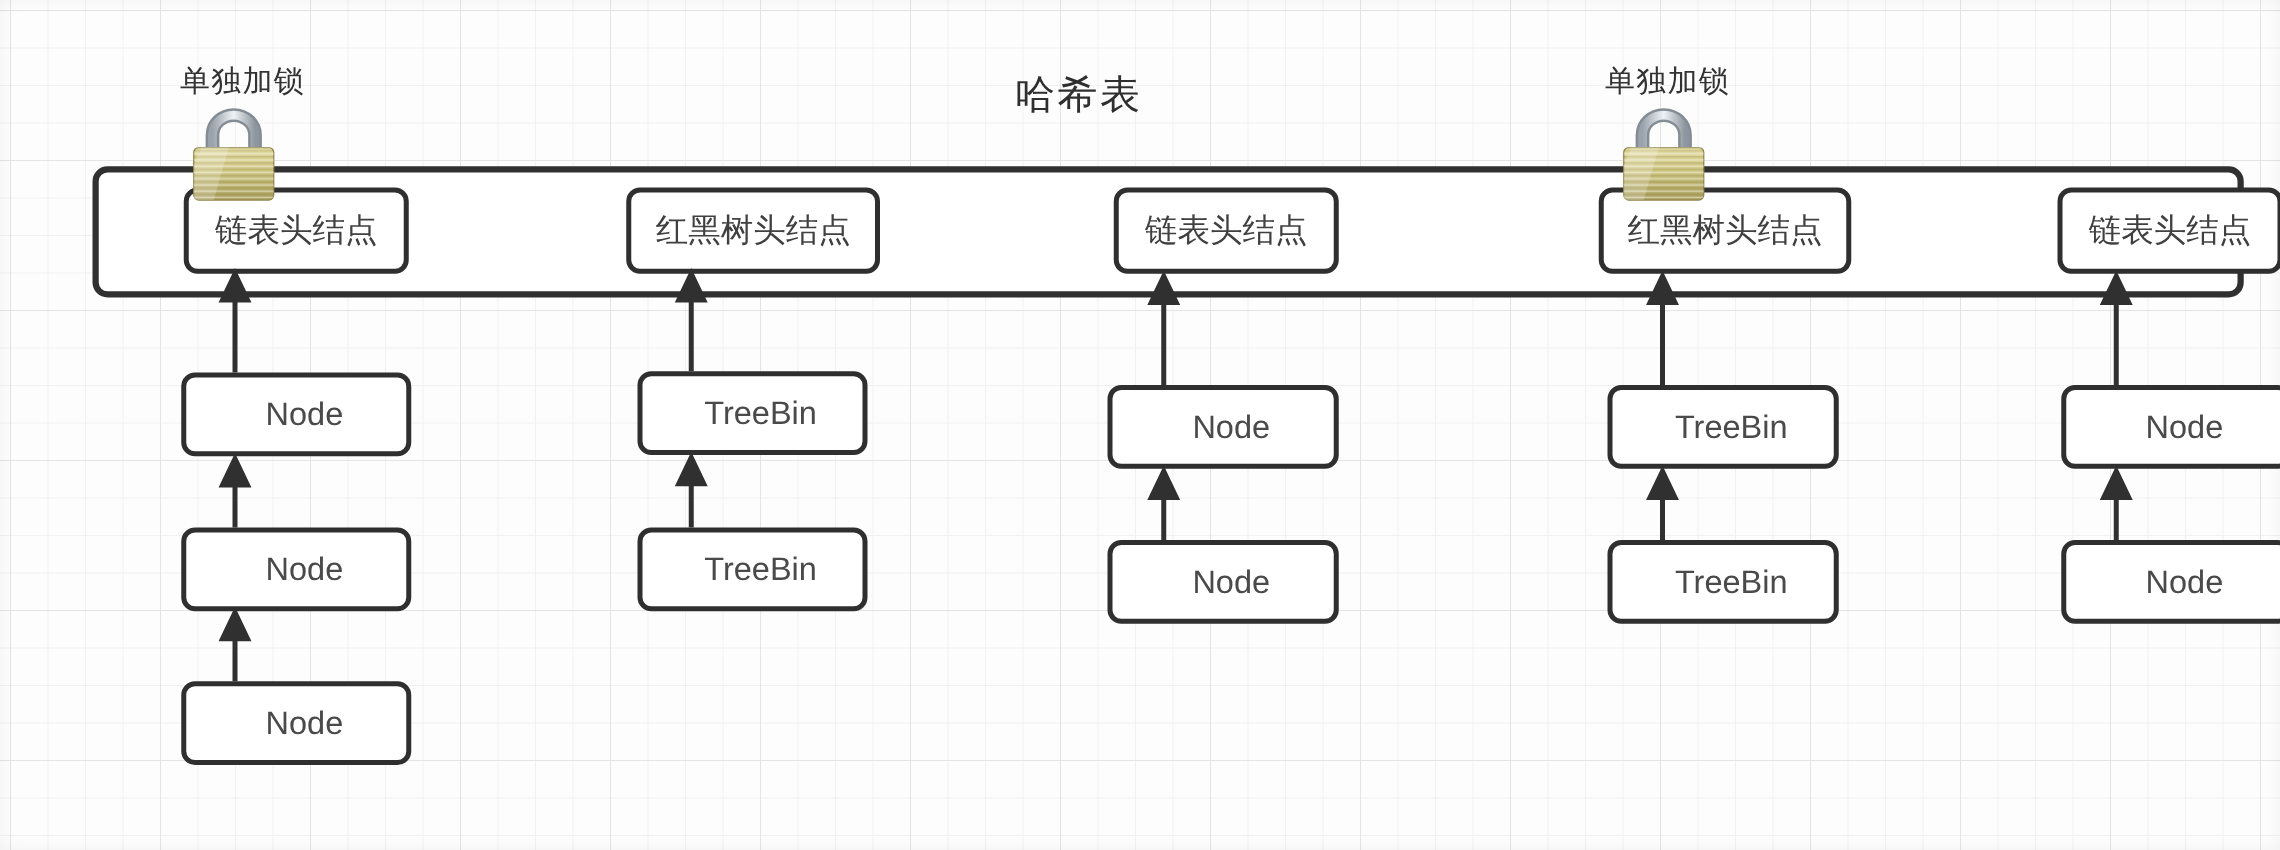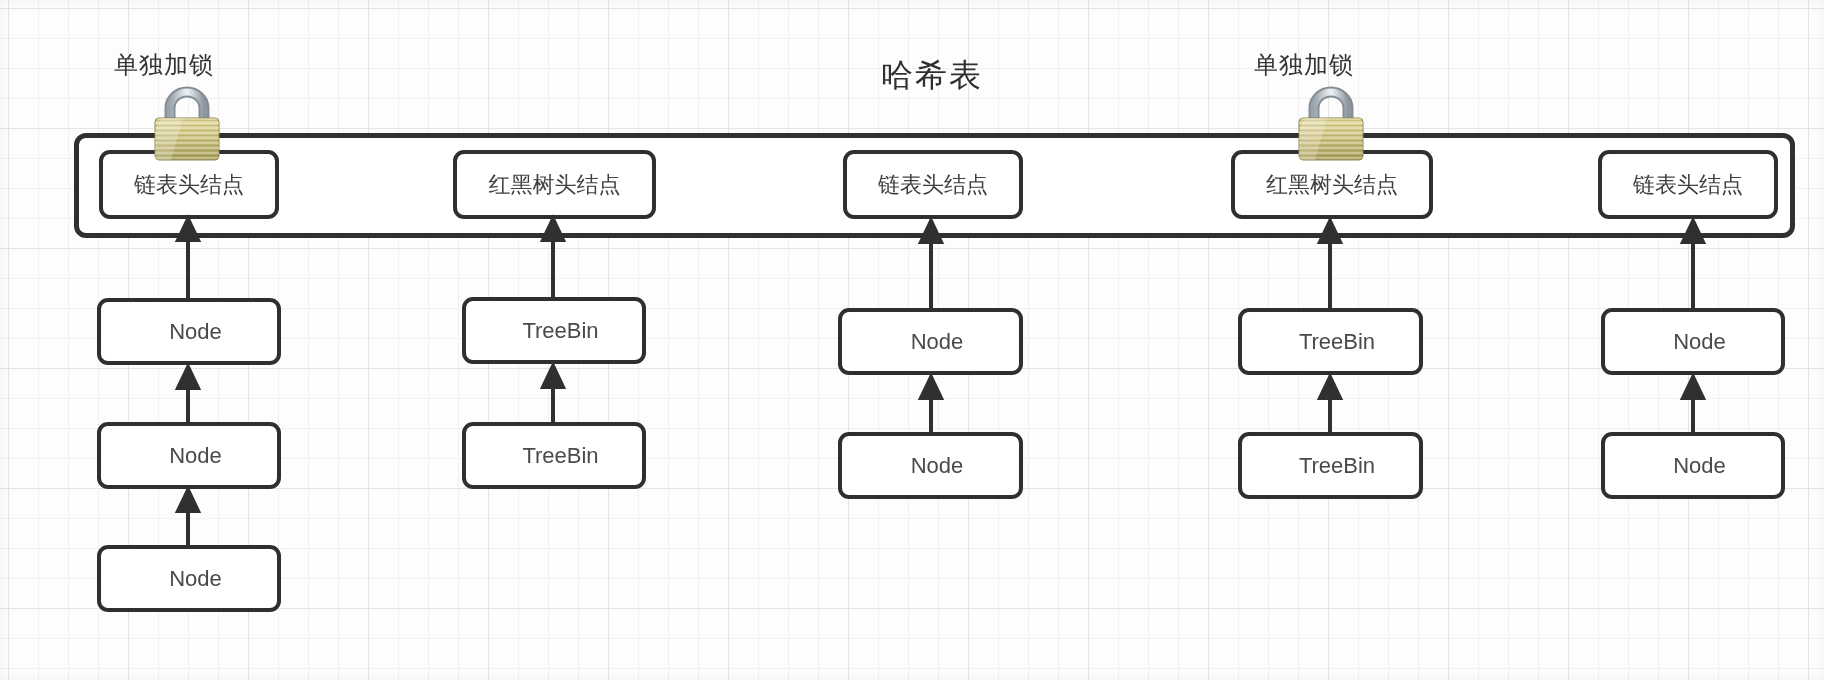"单独加锁" .lock-label { text-align: none -> center }
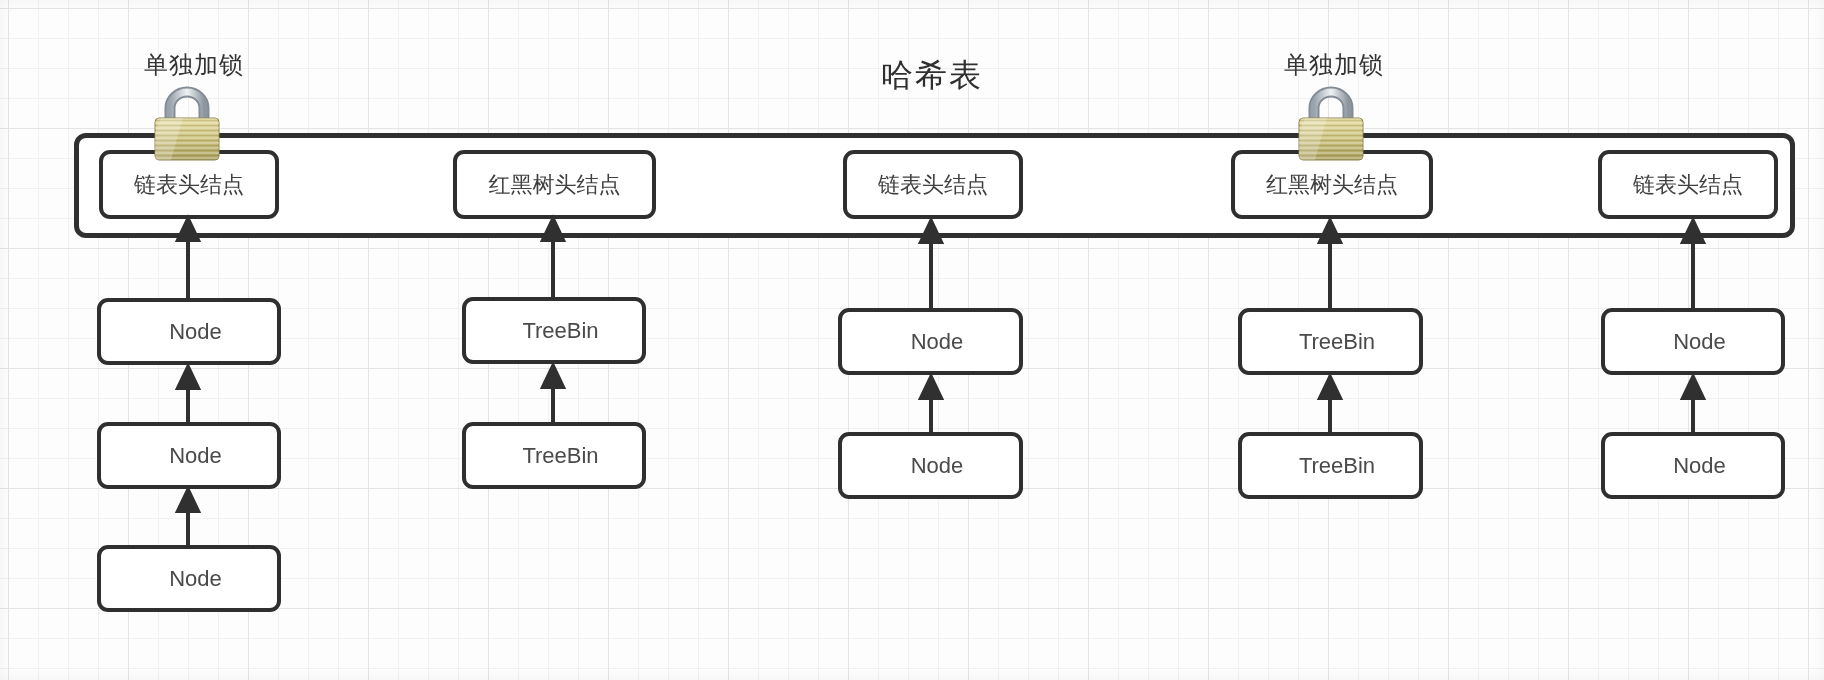"哈希表" .title { text-align: center -> left }
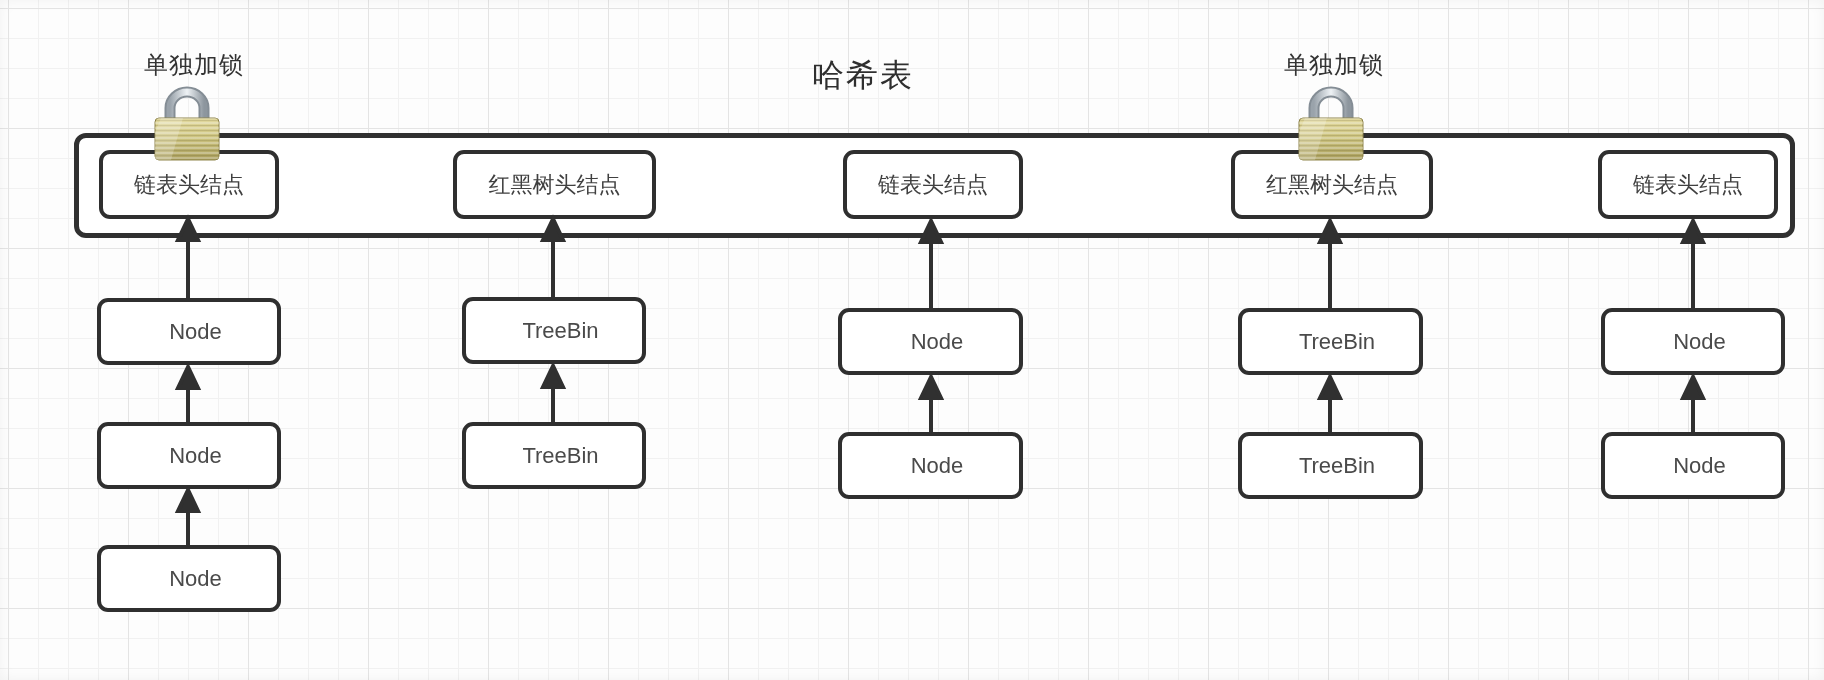"链表头结点" .box { font-size: 22px -> 26px; margin-left: none -> 48px }
